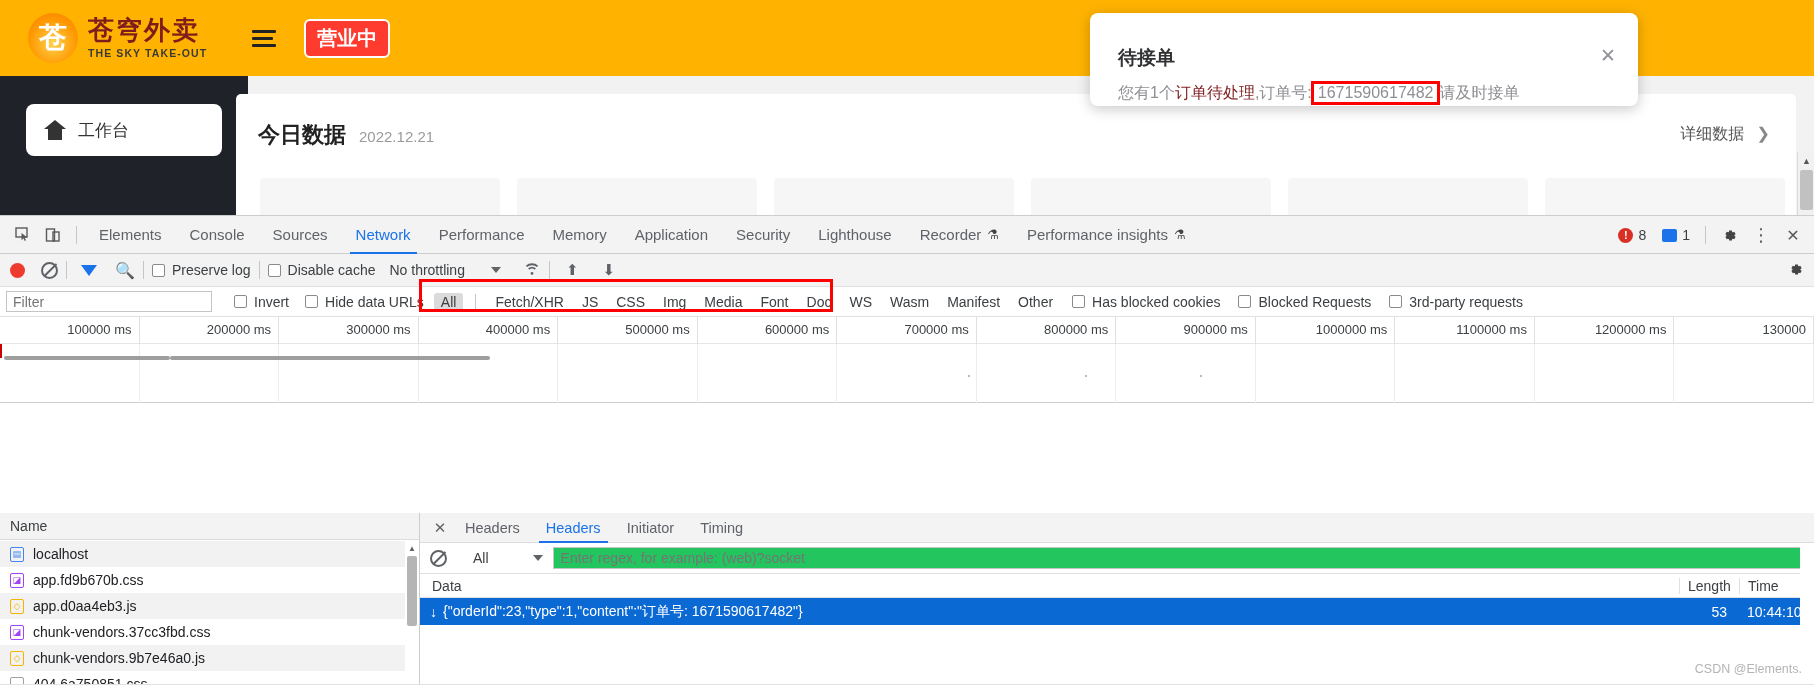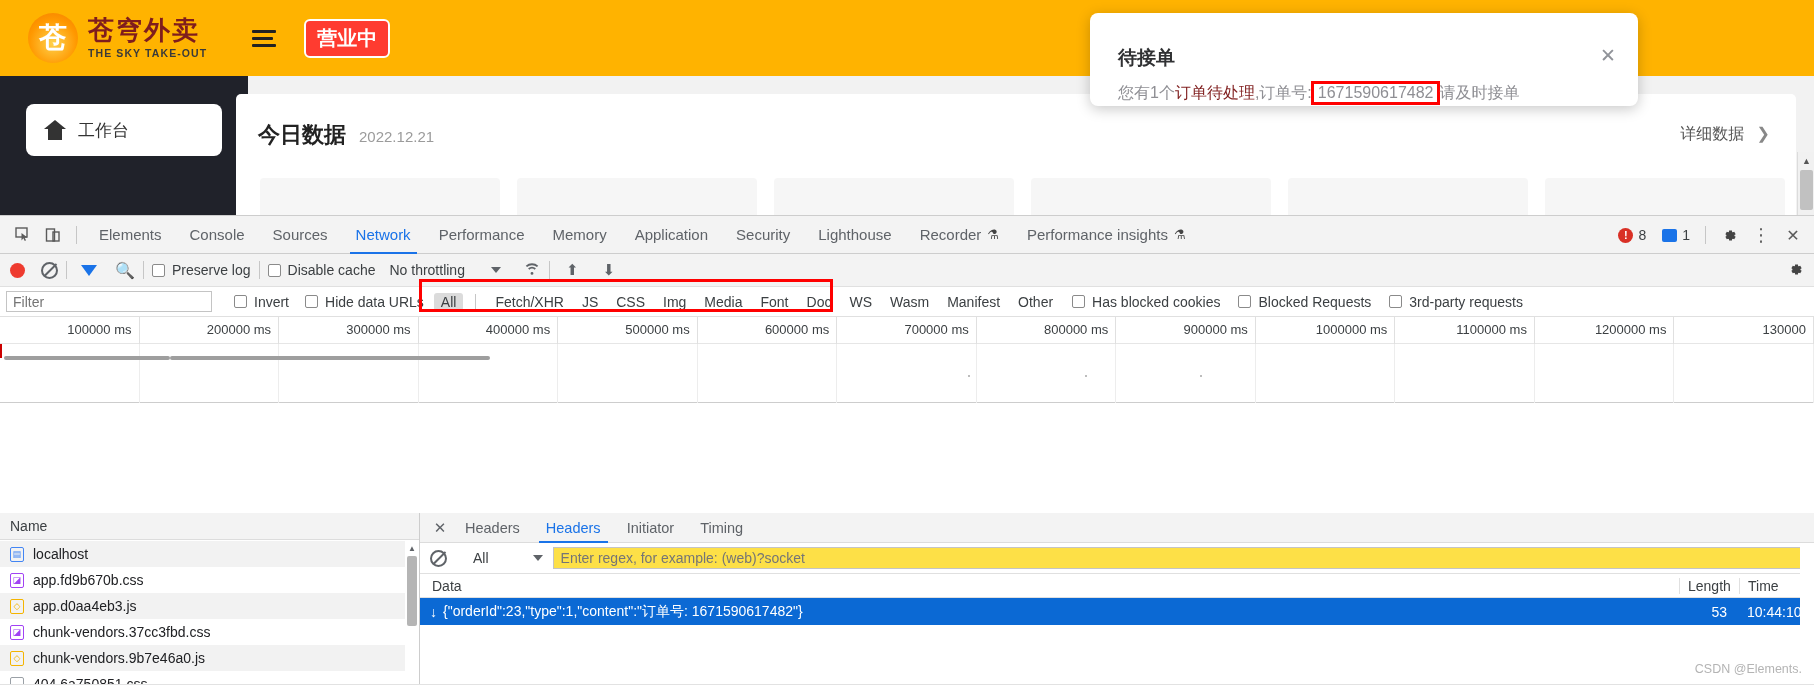"Enter regex, for example: (web)?socket" .rp-regex { background: #fde047 -> #22c55e }
